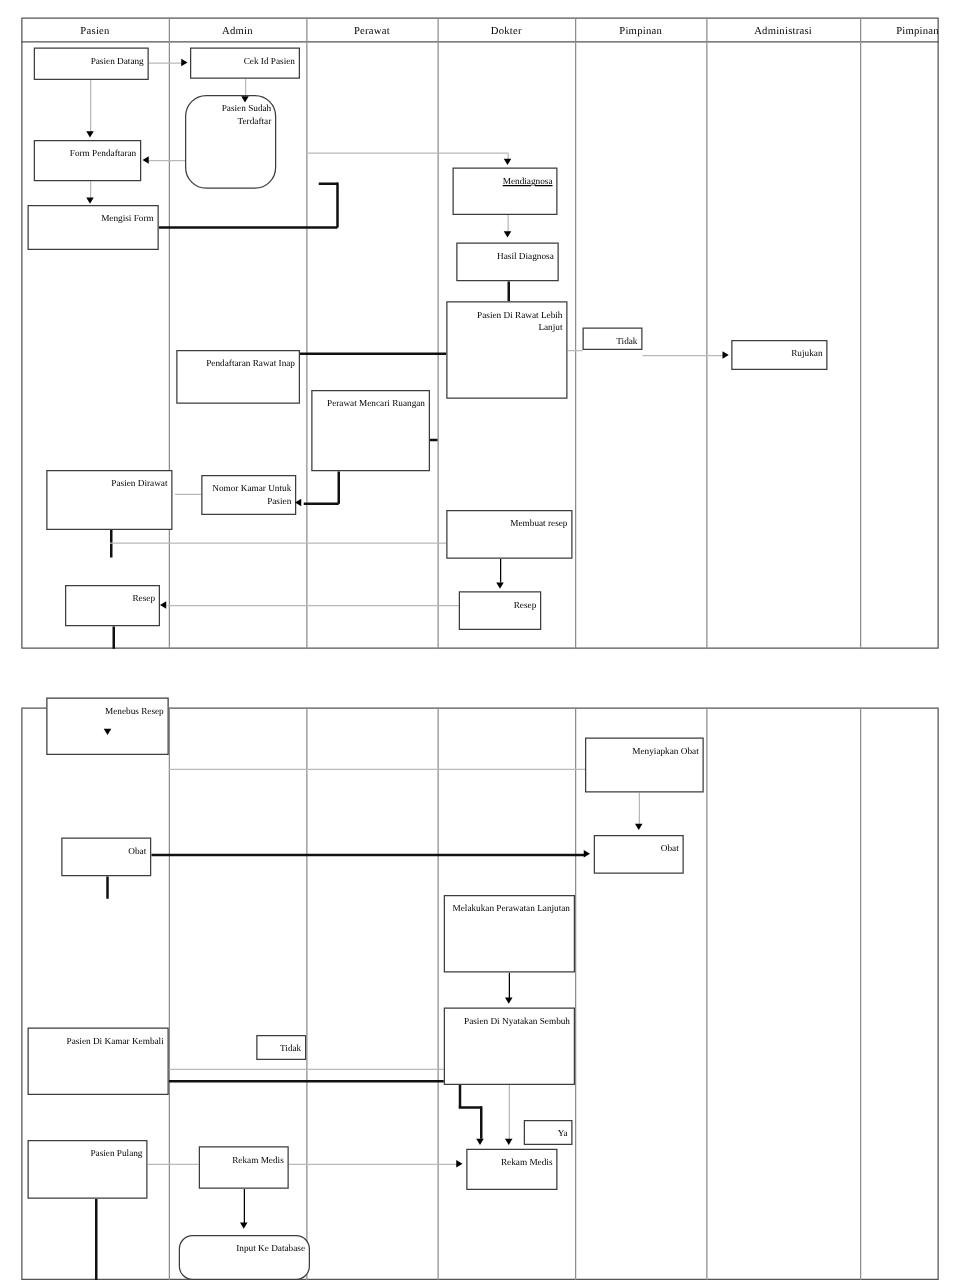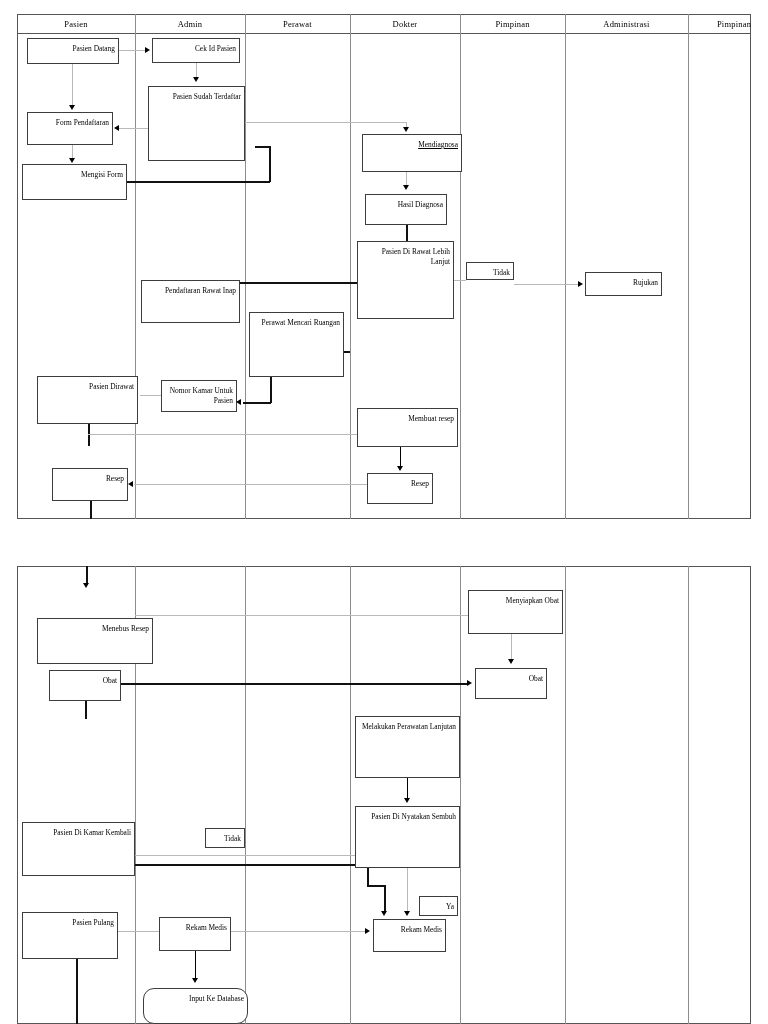"Pasien Sudah Terdaftar" div.node { border-radius: none -> 17px; top: 86px -> 76px; width: 97px -> 73px }
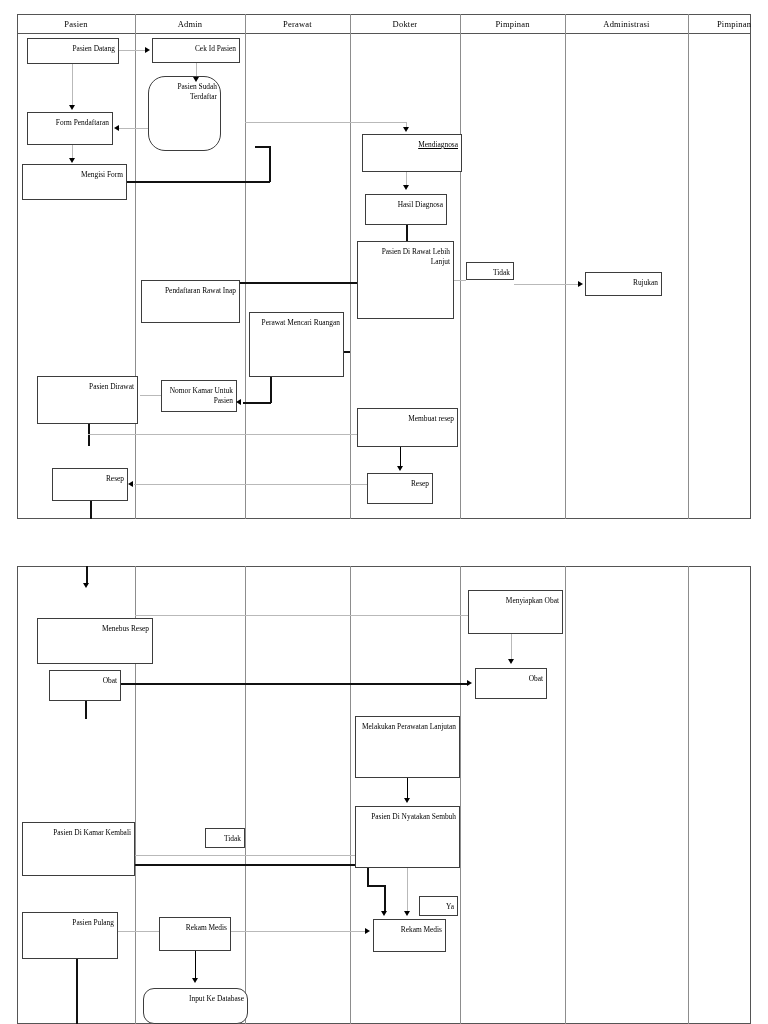"Mendiagnosa" div.node { width: 100px -> 84px }
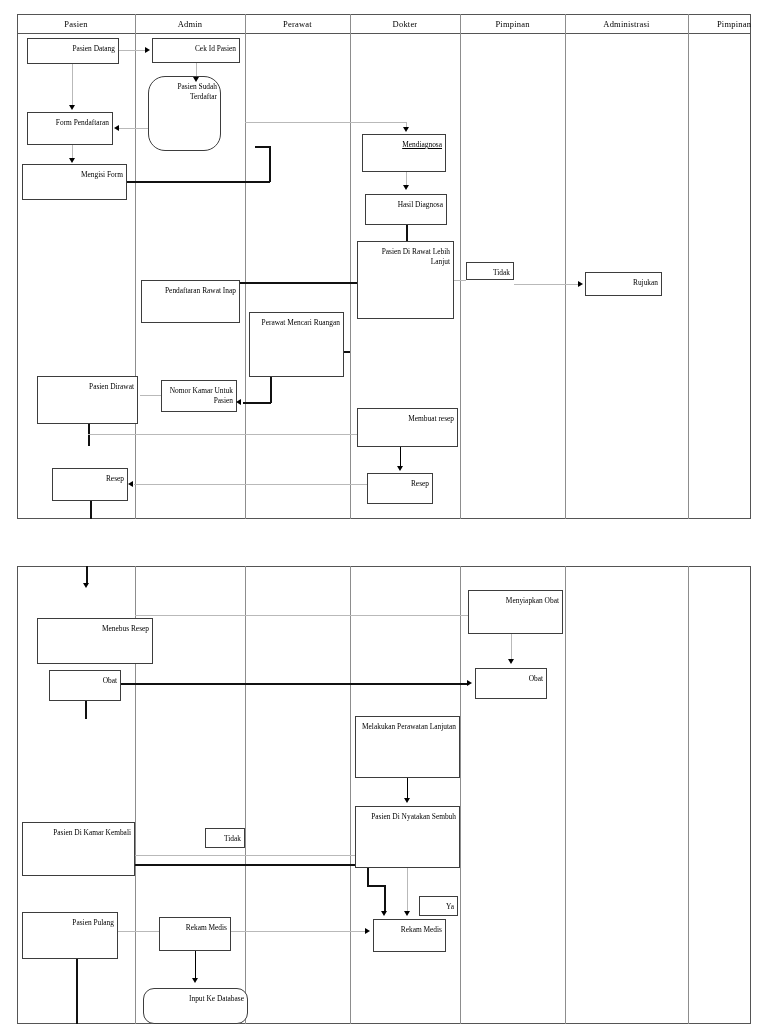"Menebus Resep" div.node { top: 618px -> 558px; width: 116px -> 98px }
